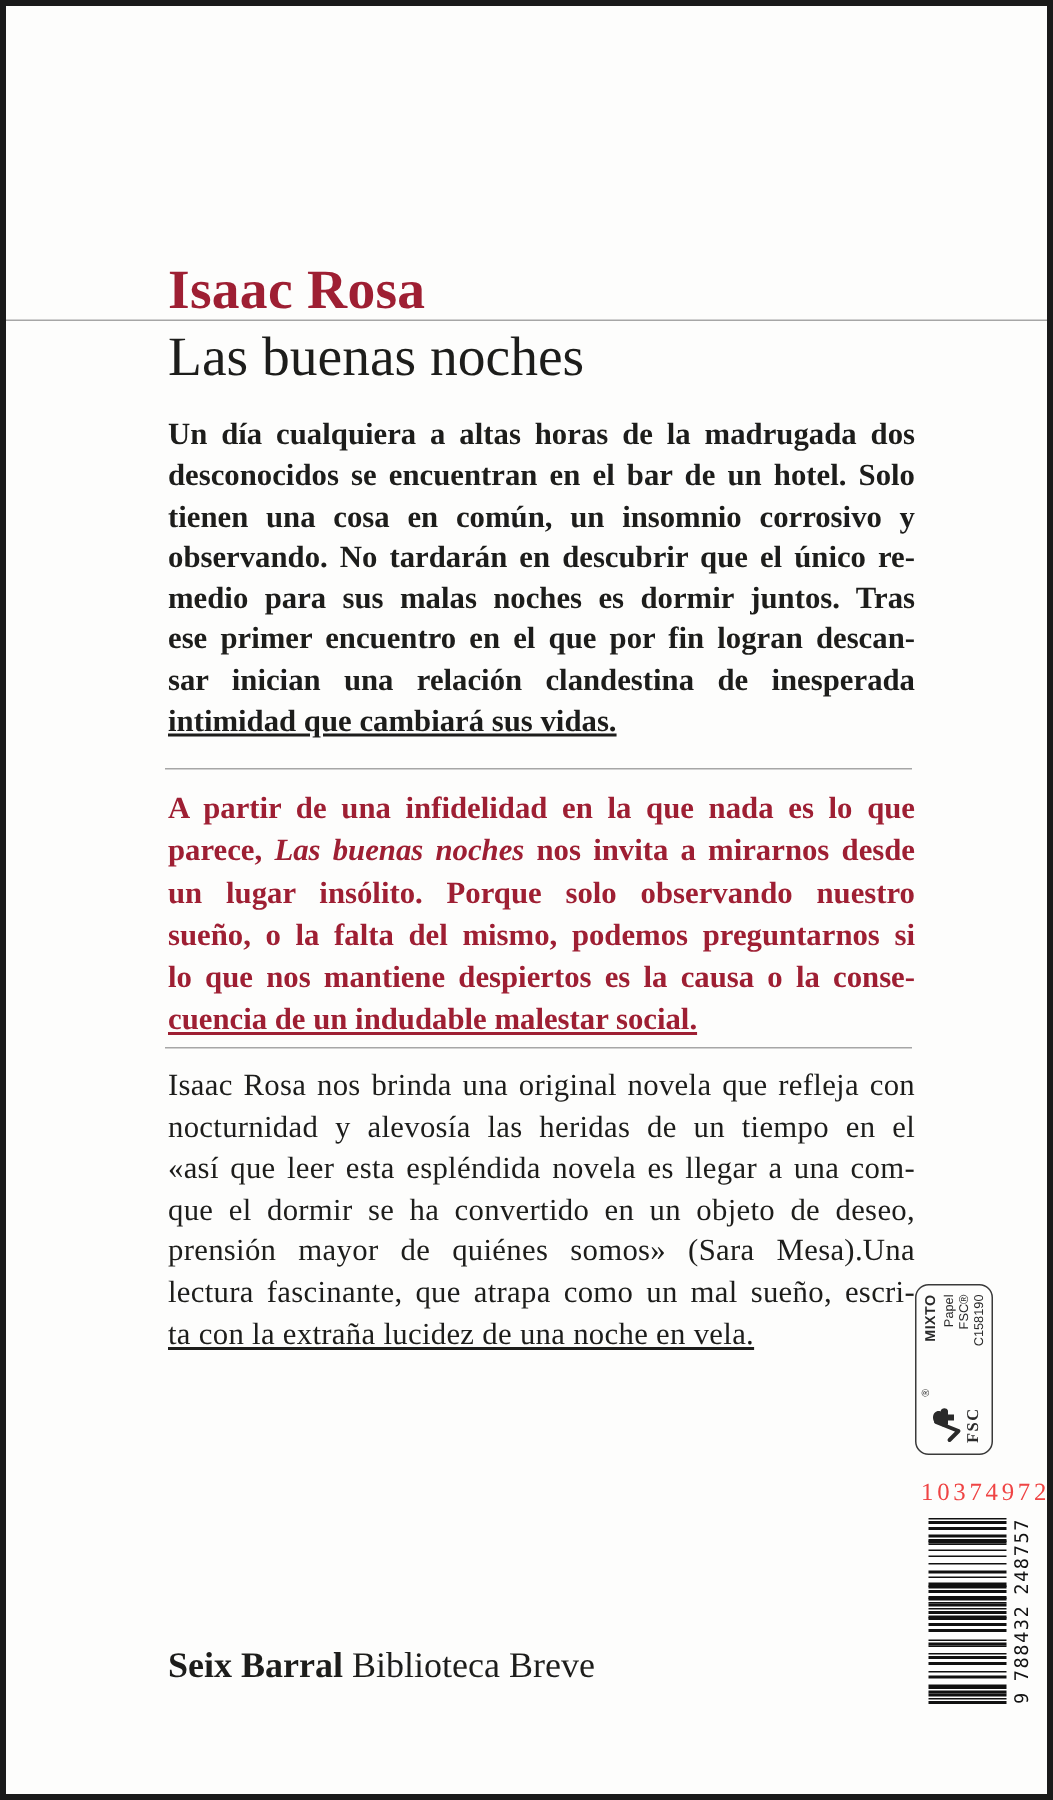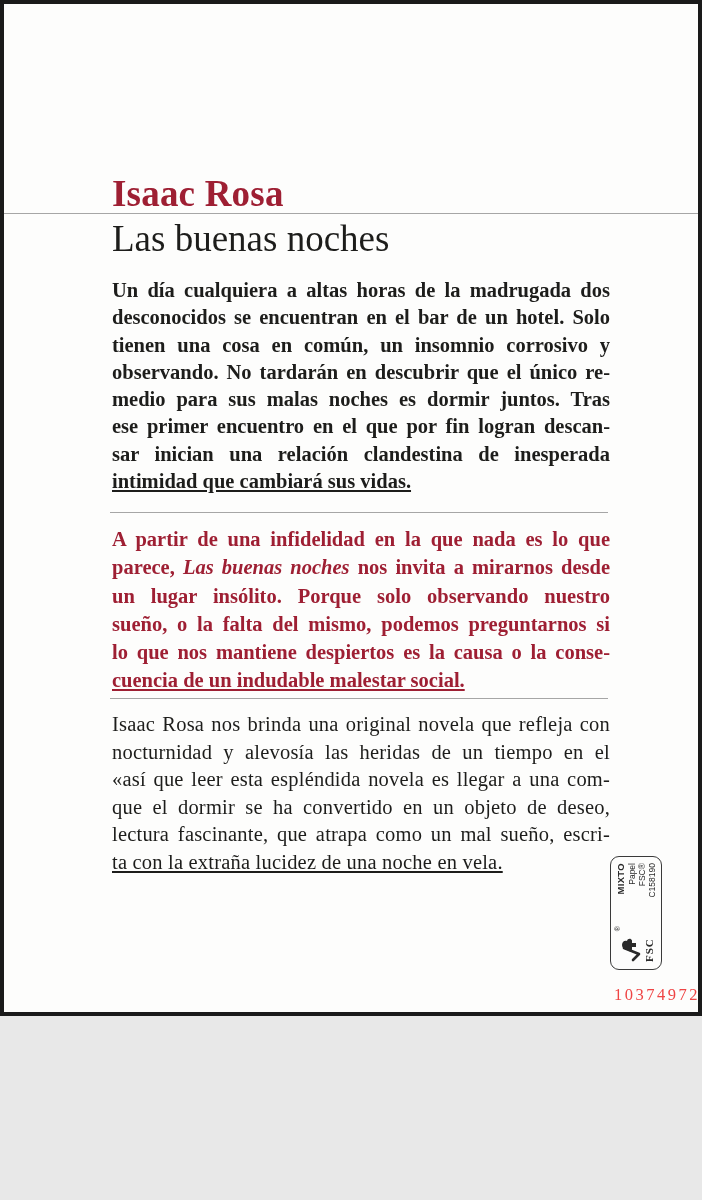"Isaac Rosa" .page { height: 1016px -> 1200px }
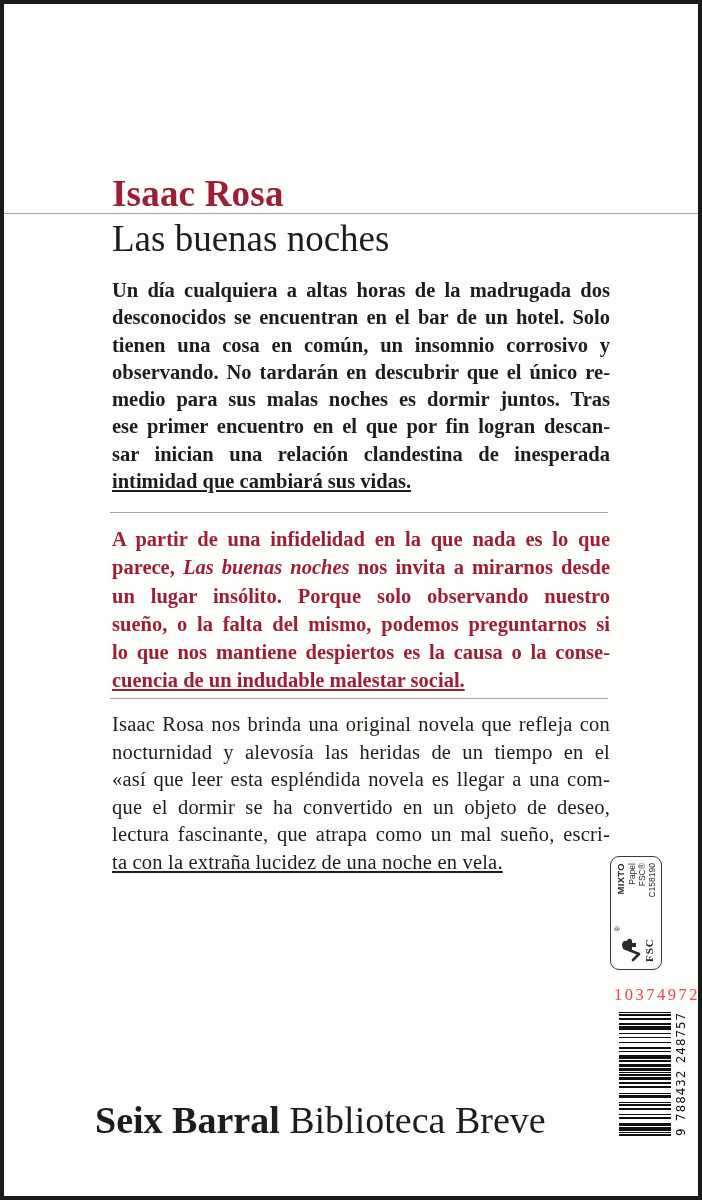"prensión mayor de quiénes somos»" div.jline { html: none -> <div>prensión mayor de quiénes somos» (Sara Mesa).Una</div> }
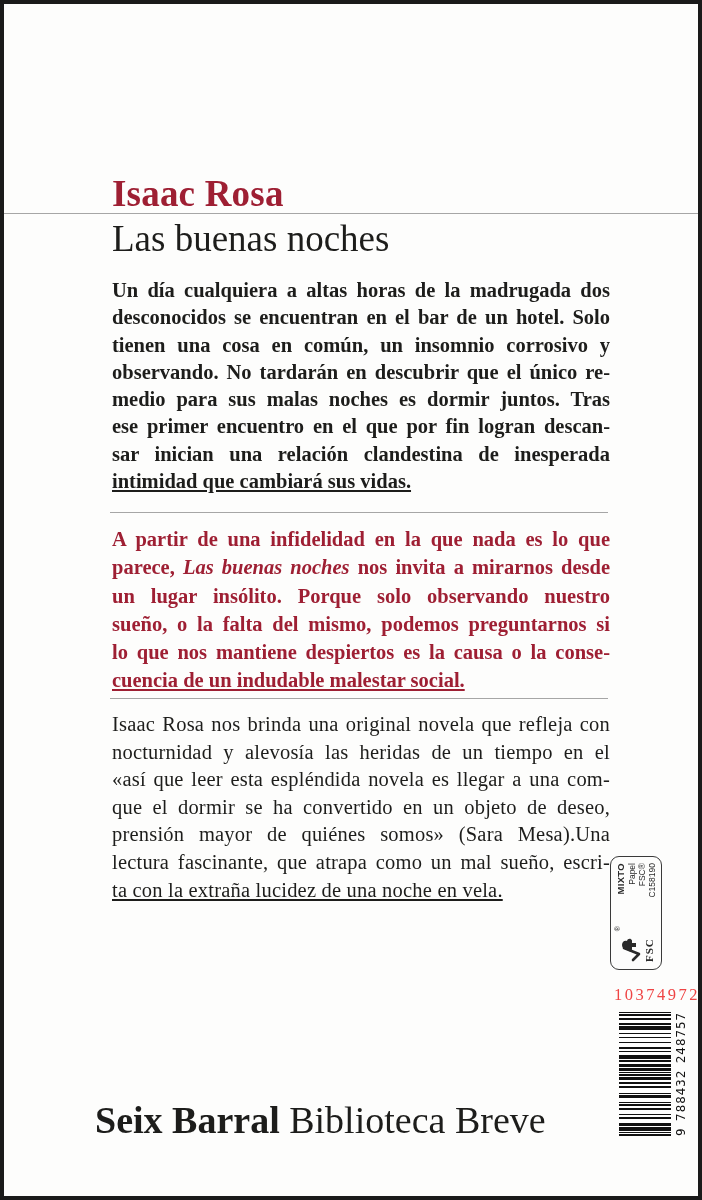"Seix Barral Biblioteca Breve" .imprint { font-size: 38px -> 24px; left: 91px -> 108px }
